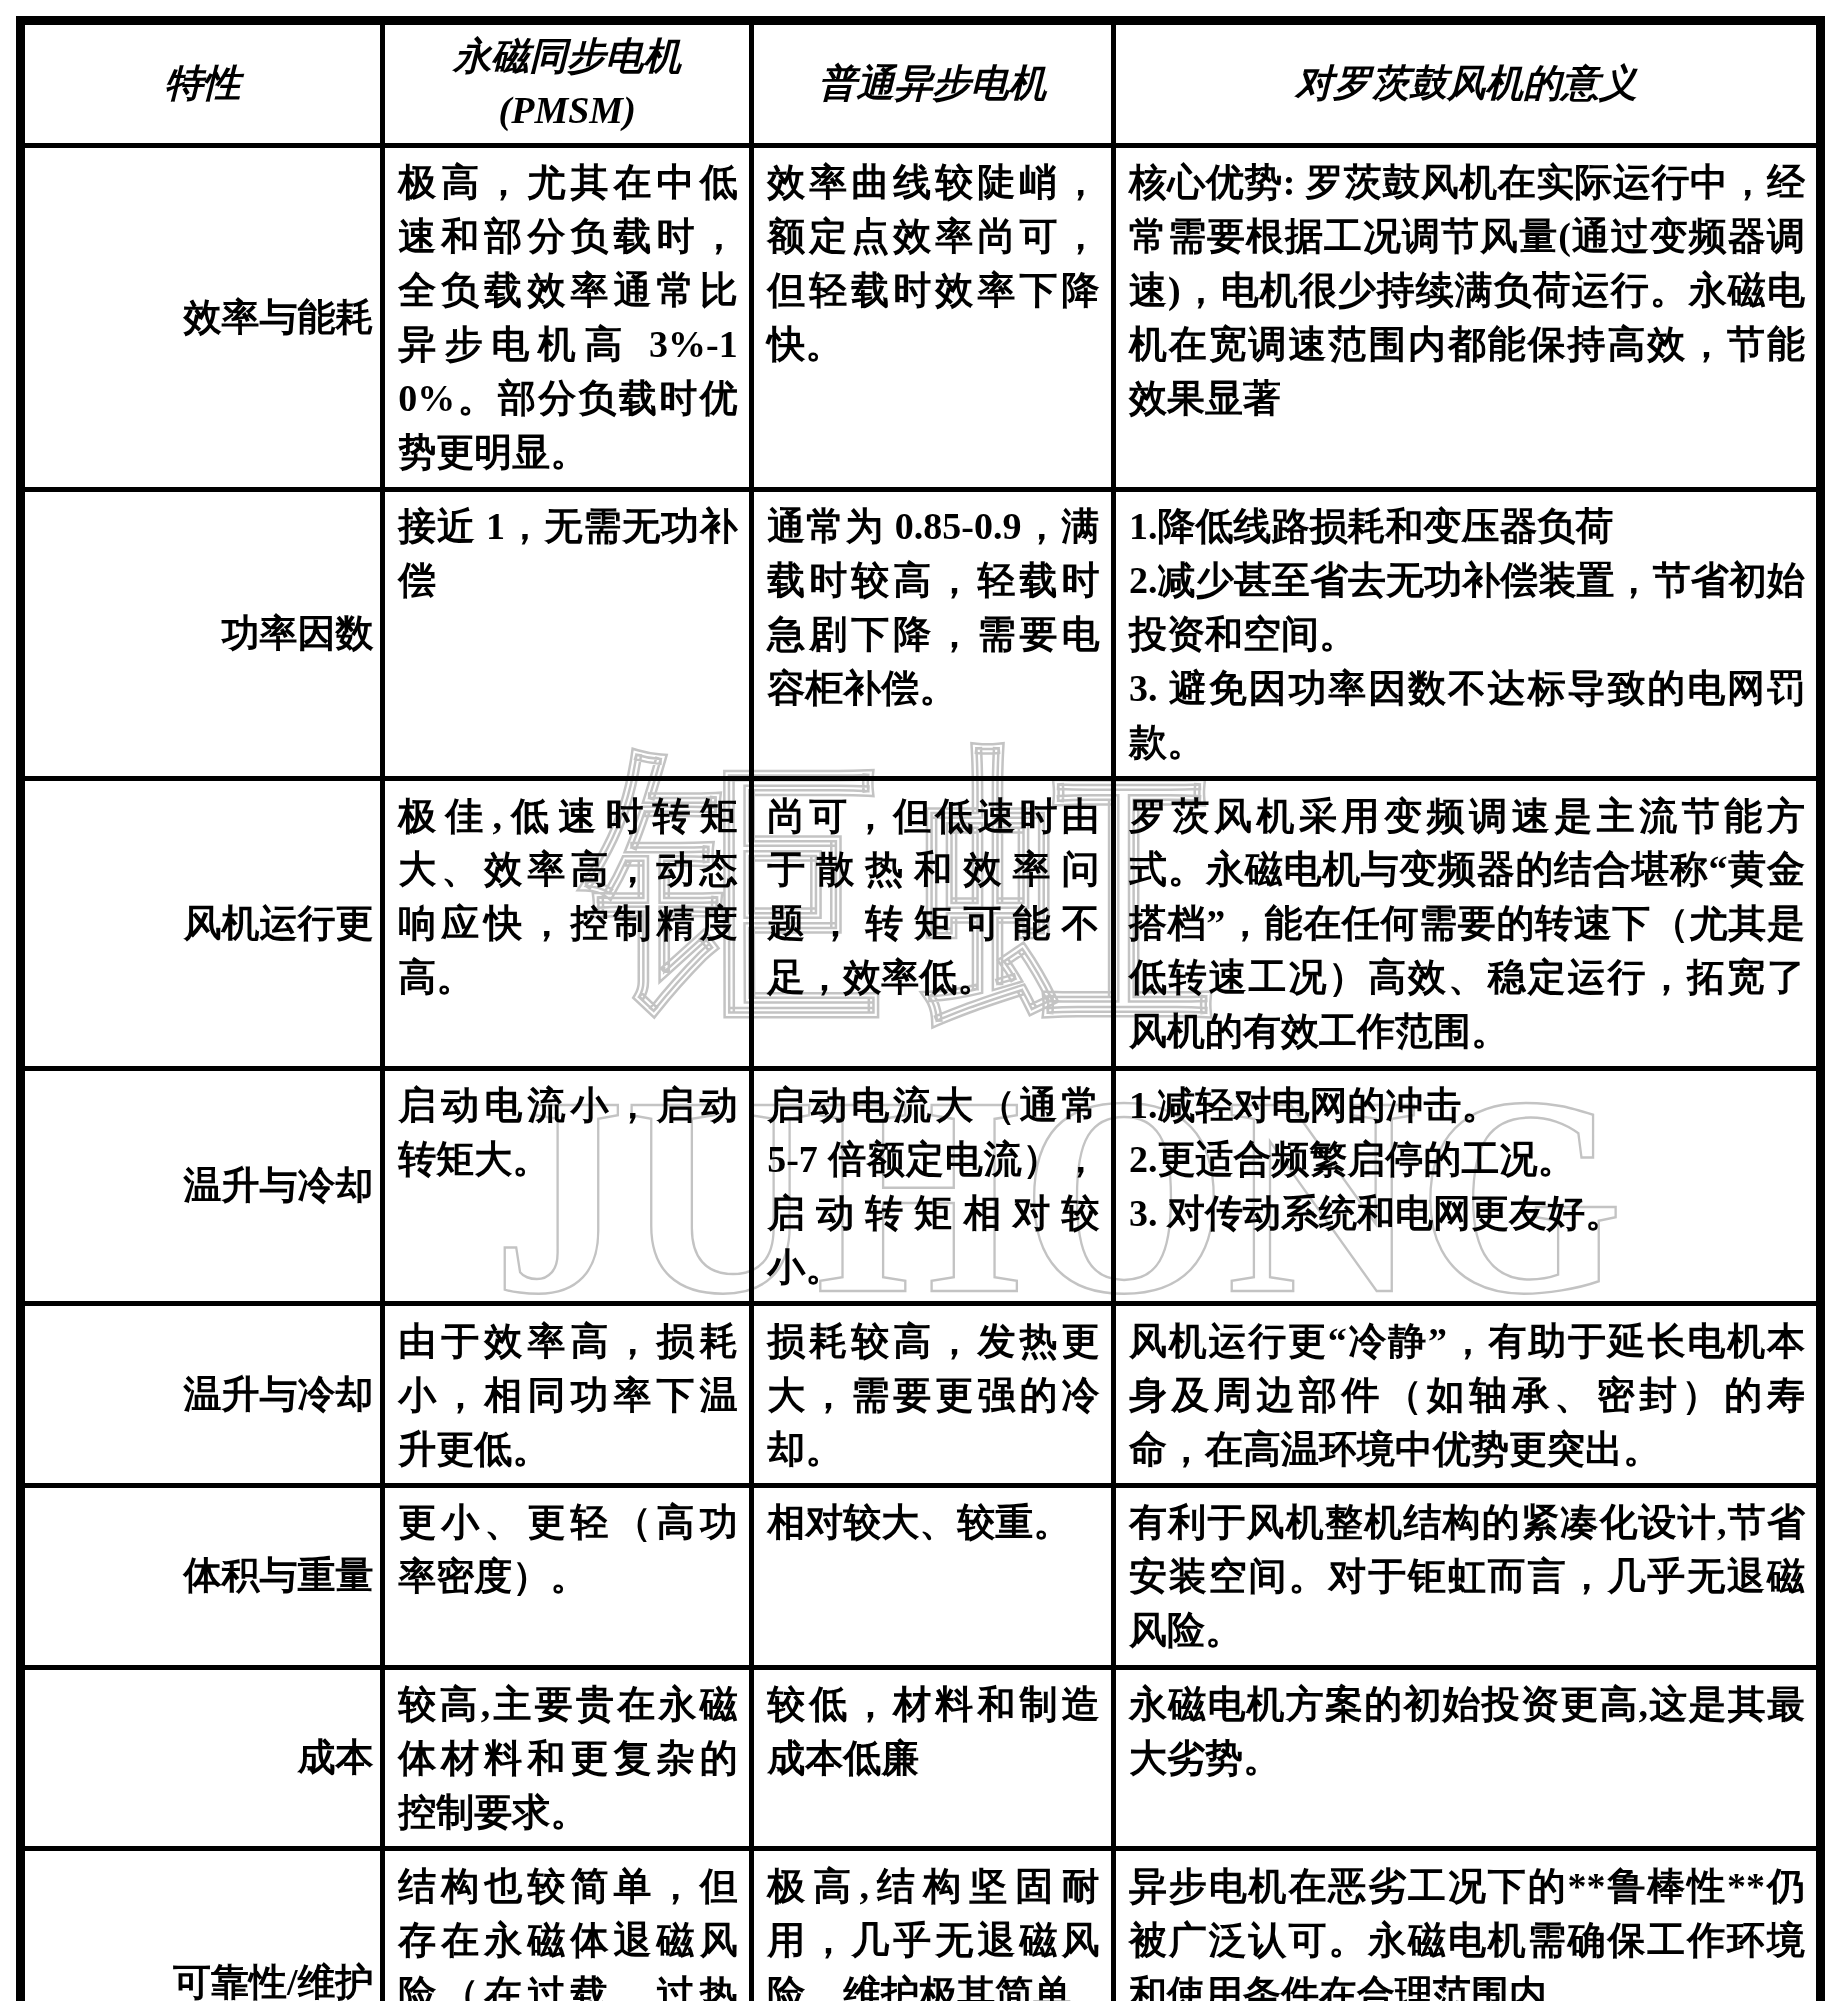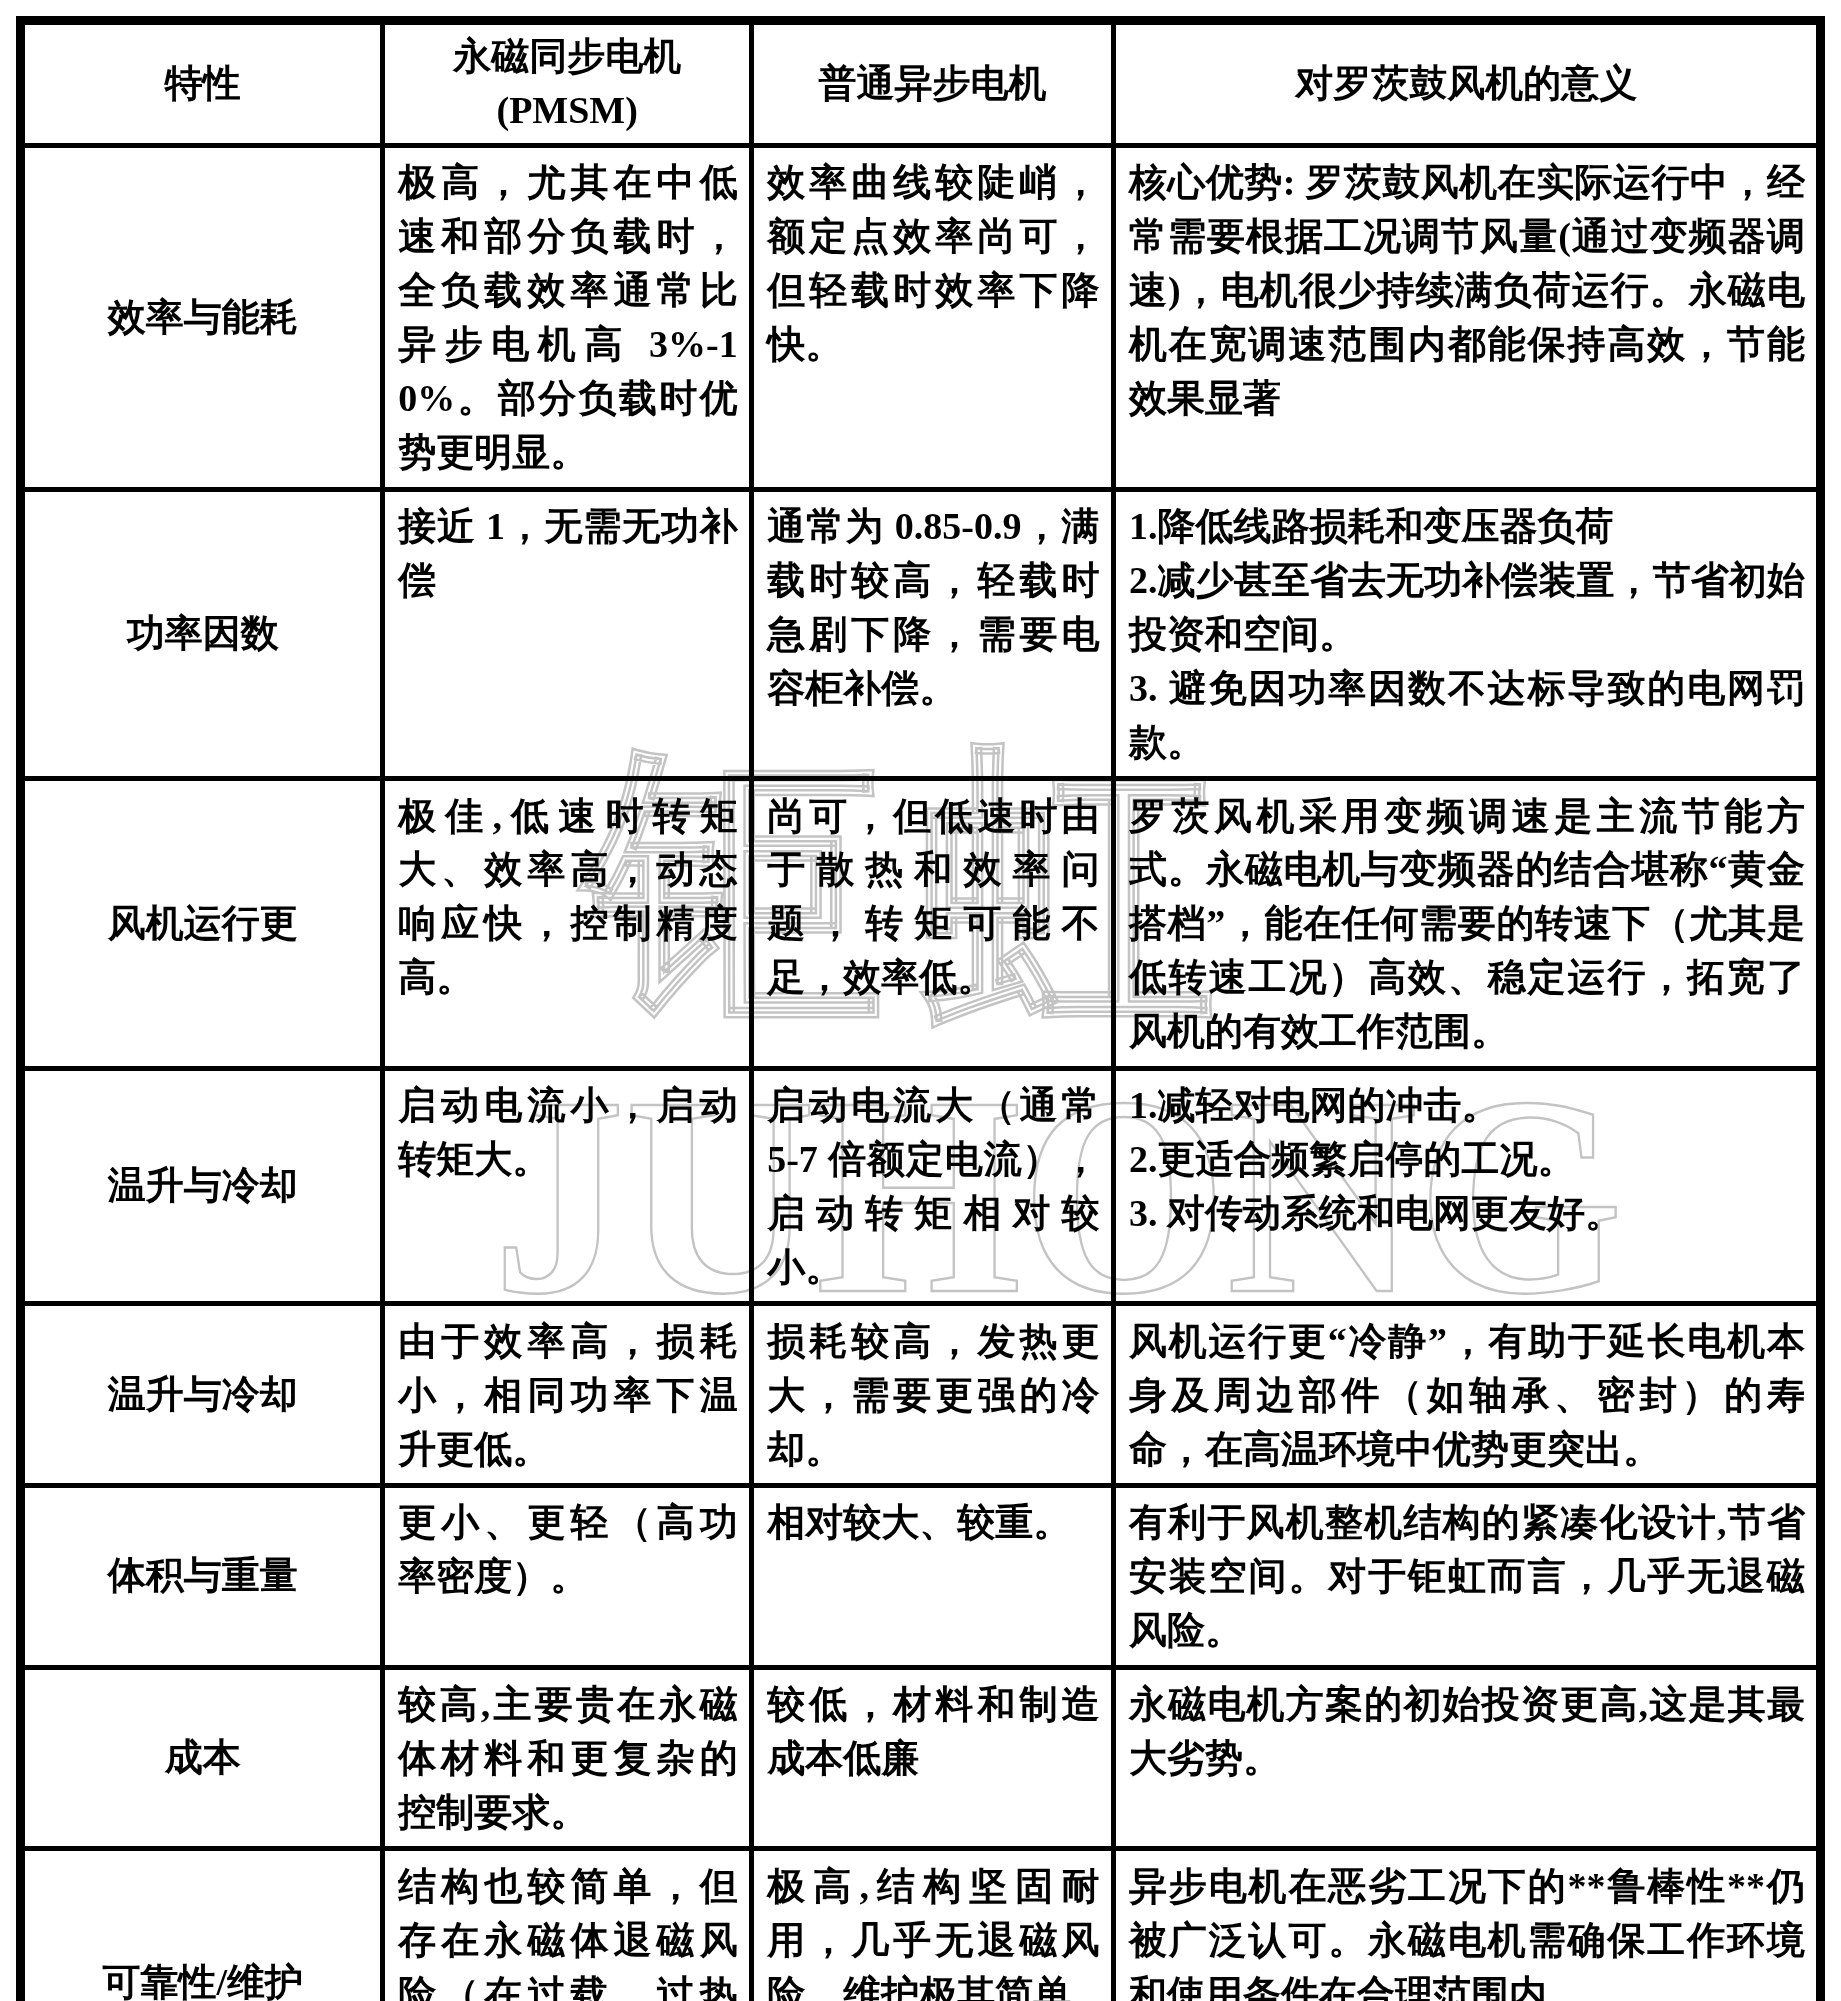"特性" tr { font-style: none -> italic }
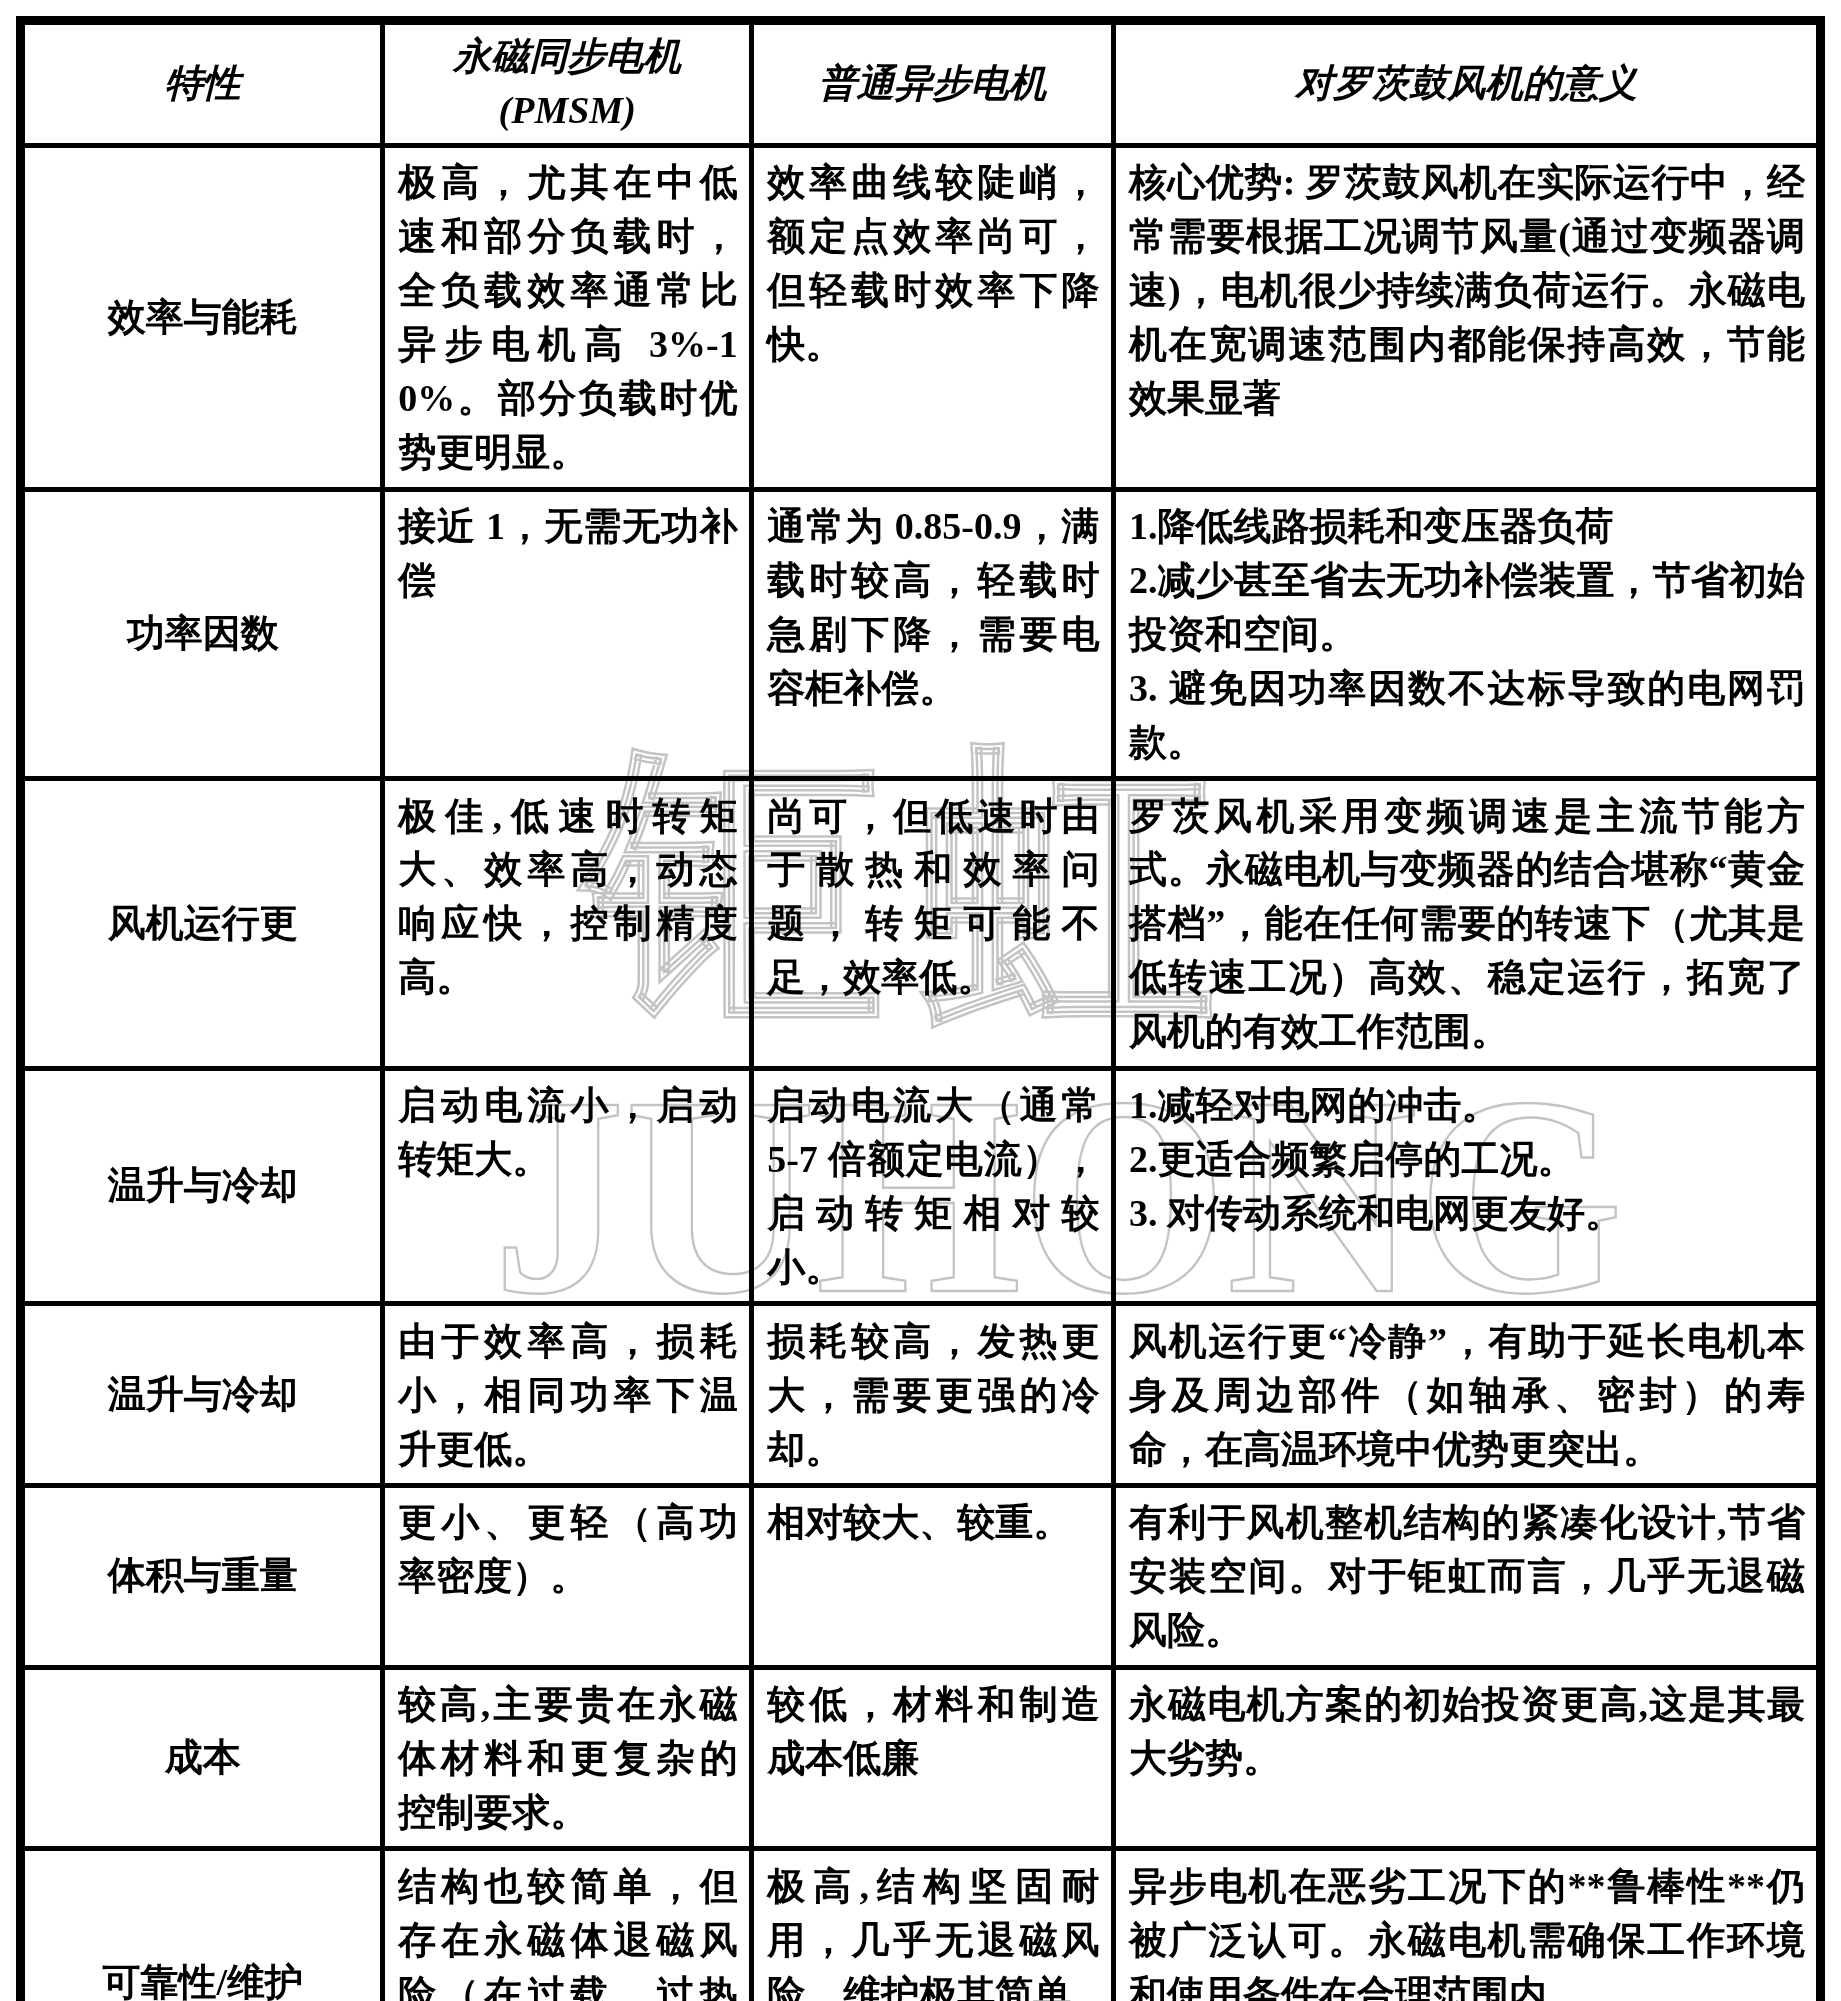"效率与能耗" td.feature { text-align: center -> right }
